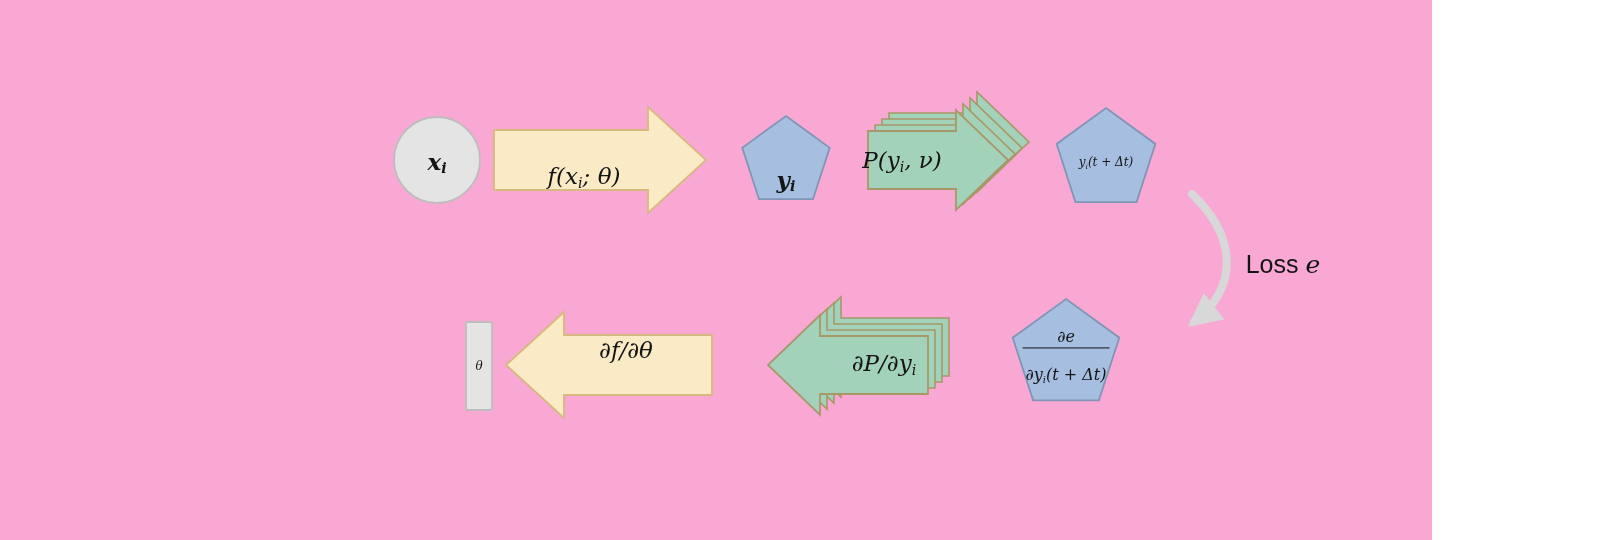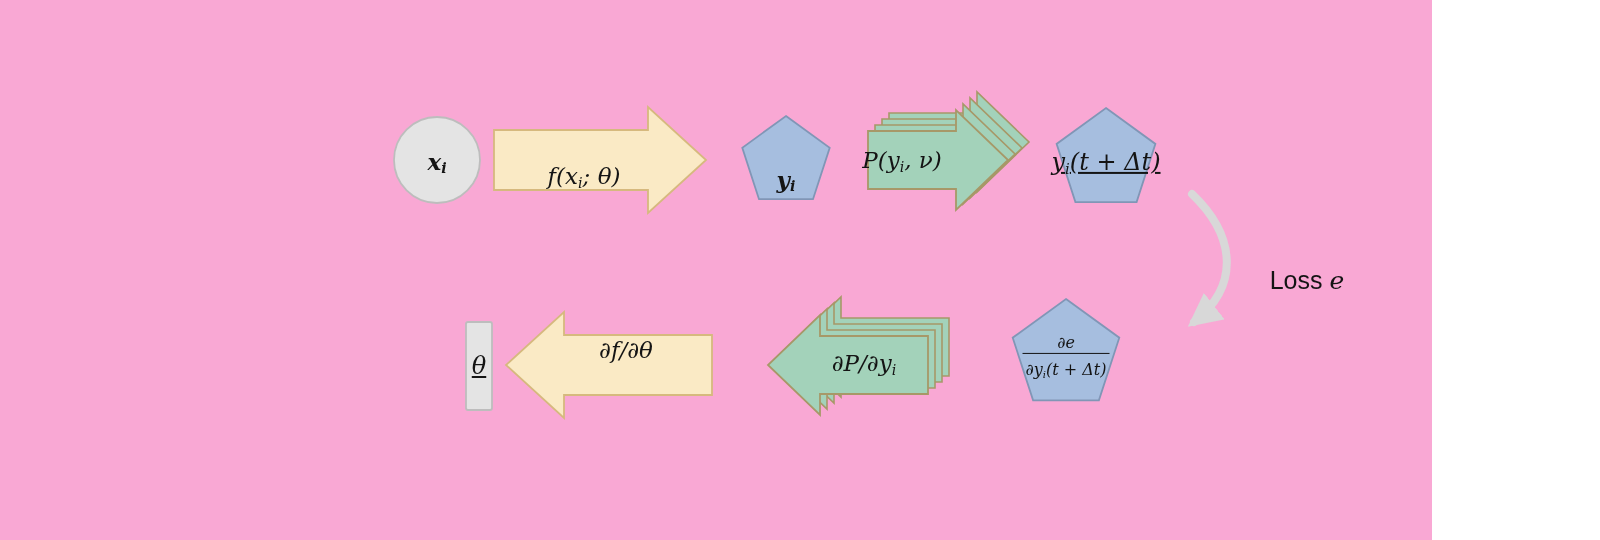"yi(t + Δt)" .label.small { font-size: 24px -> 12px; text-decoration: underline -> none }
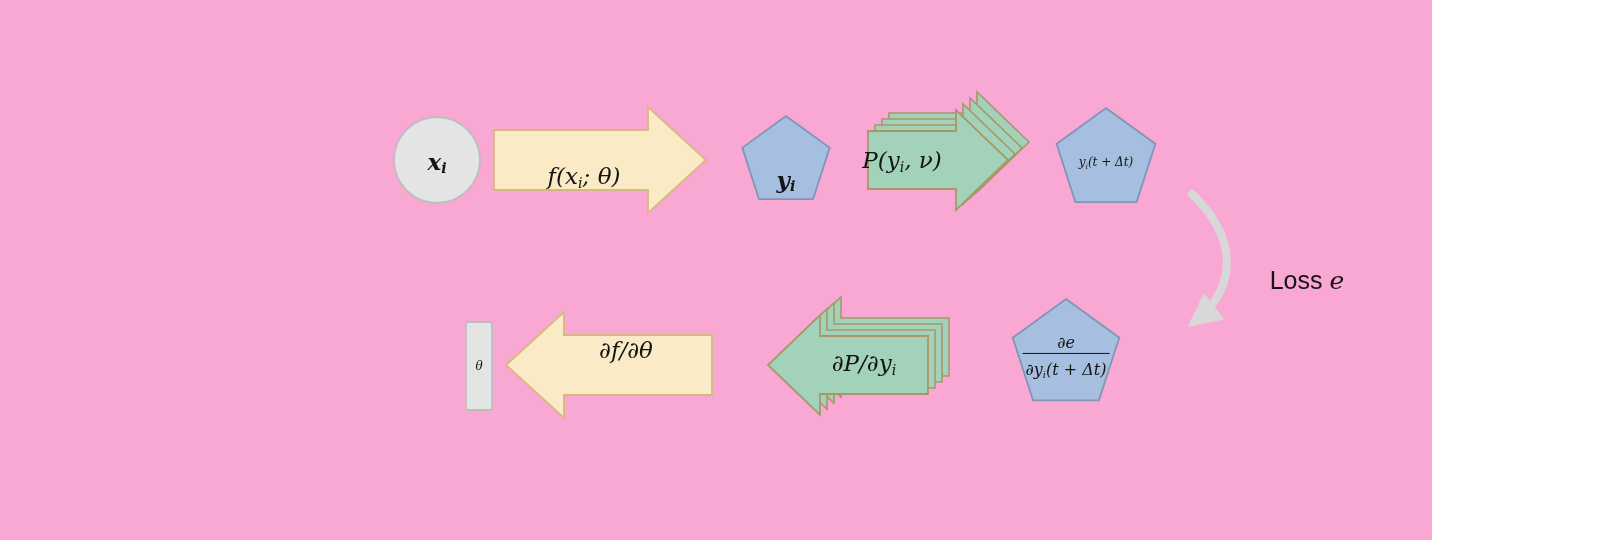"Loss e" div.loss-label { margin-left: 24px -> none; top: 280px -> 264px }
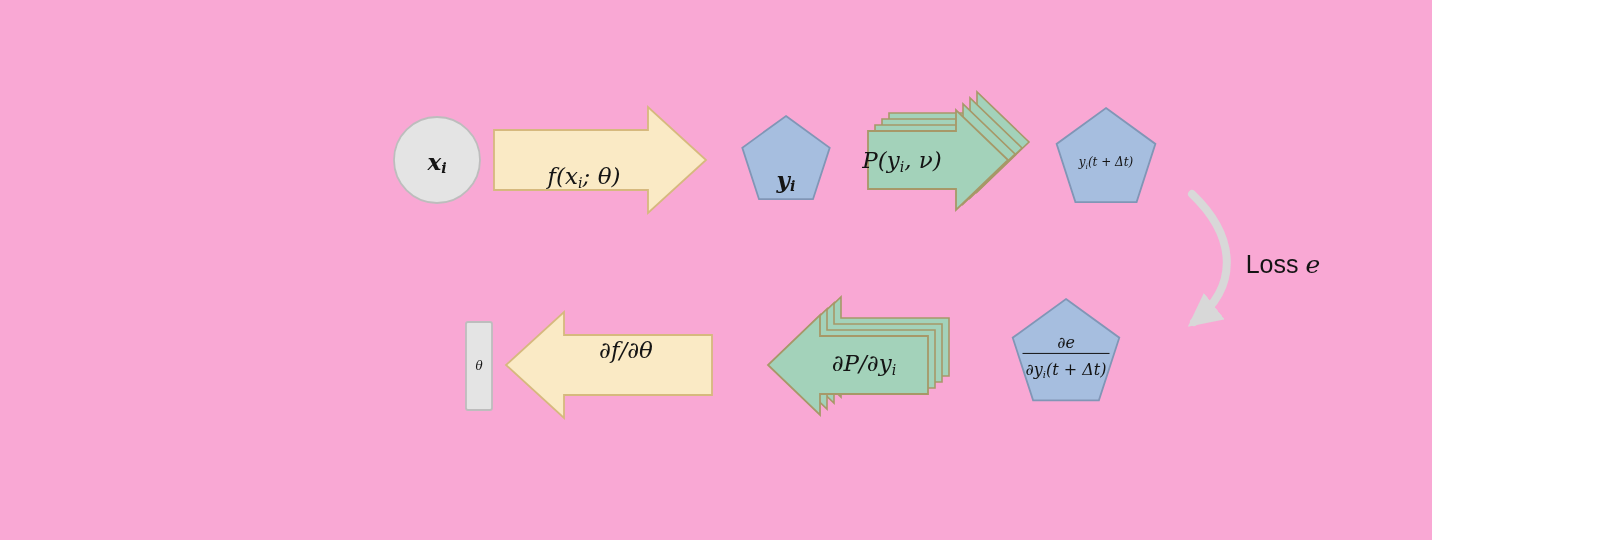"∂P/∂yi" div.label { left: 864px -> 884px }
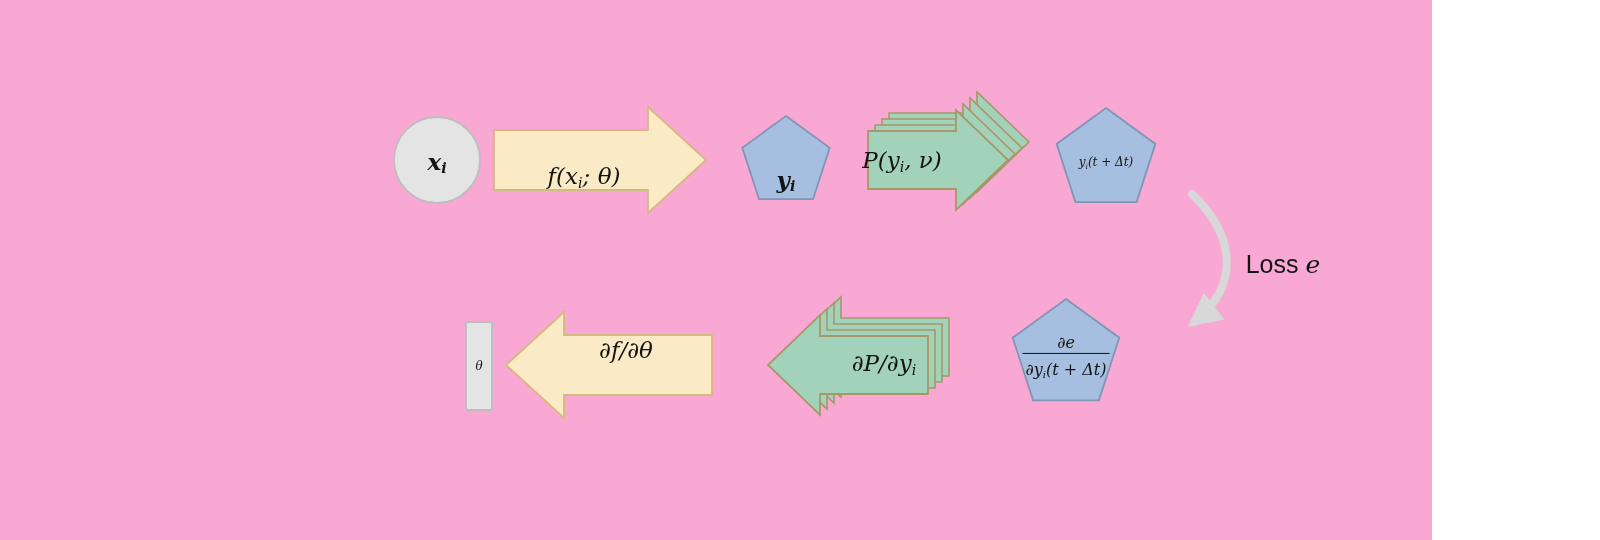"∂yi(t + Δt)" .fraction .den { padding: 6px 3px 0 3px -> 17px 3px 0 3px }
